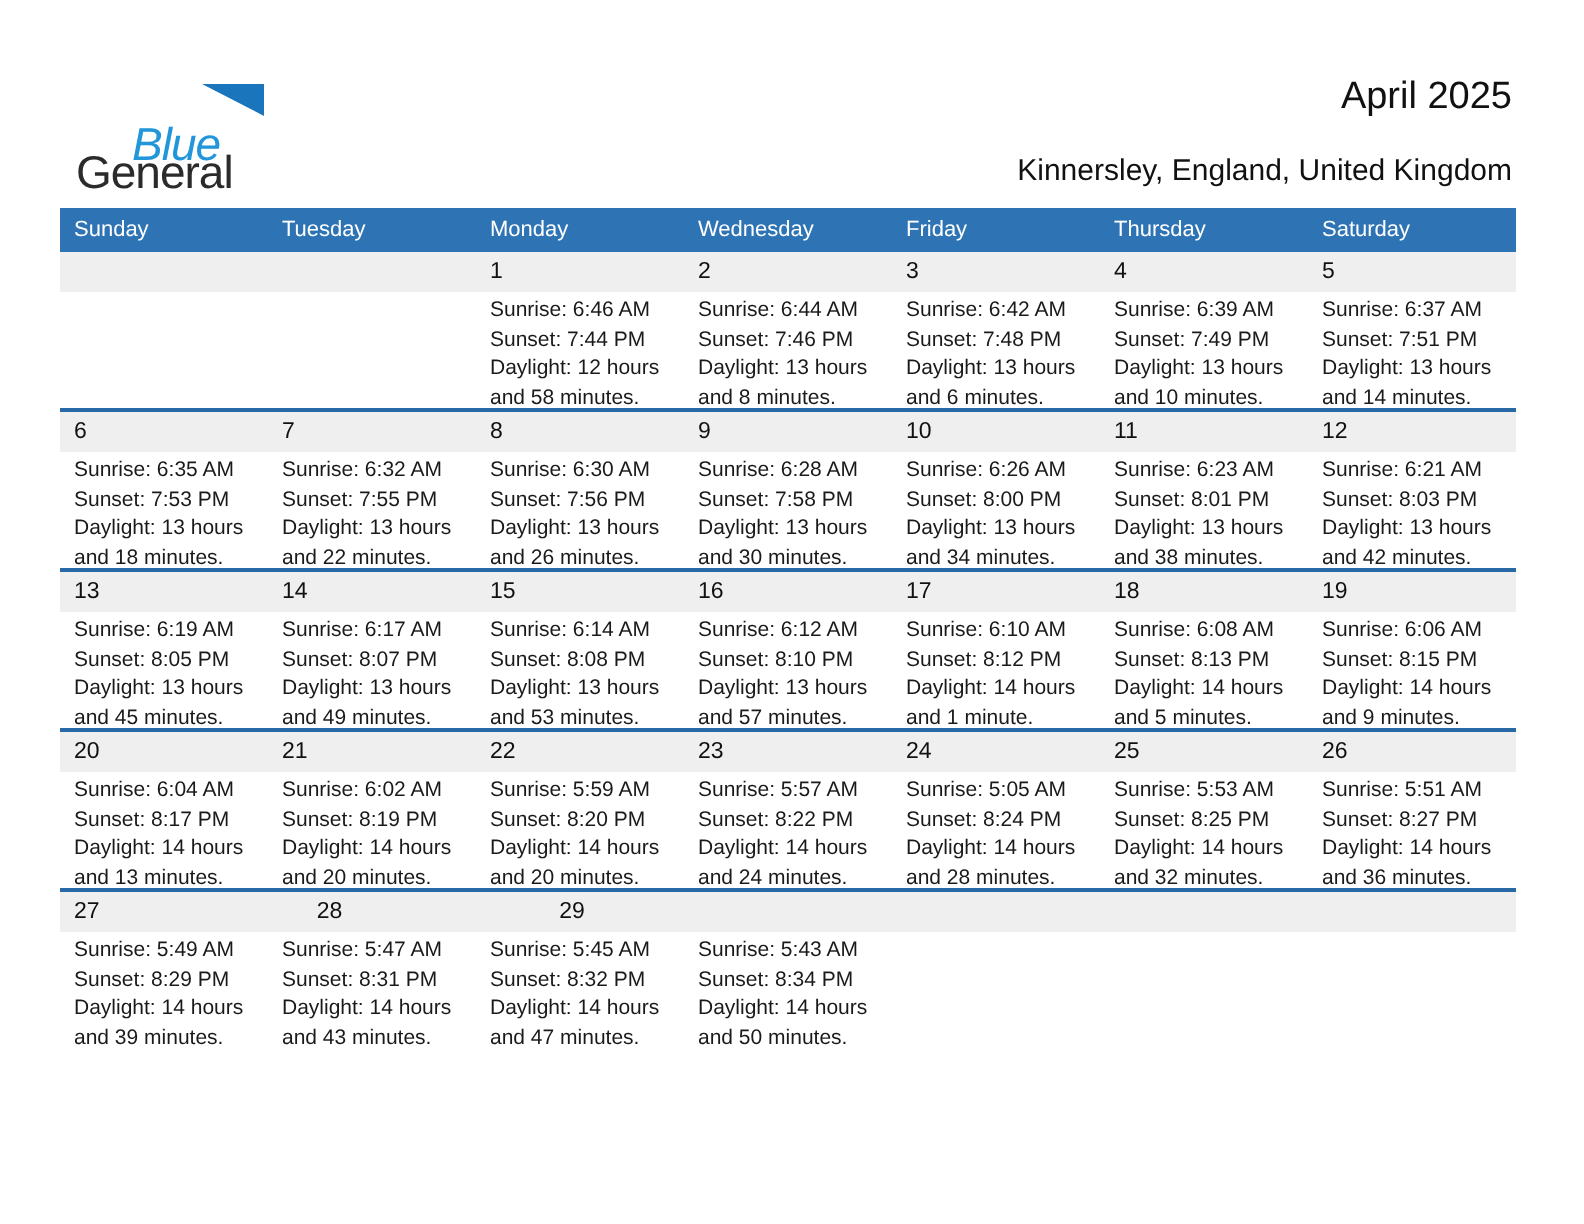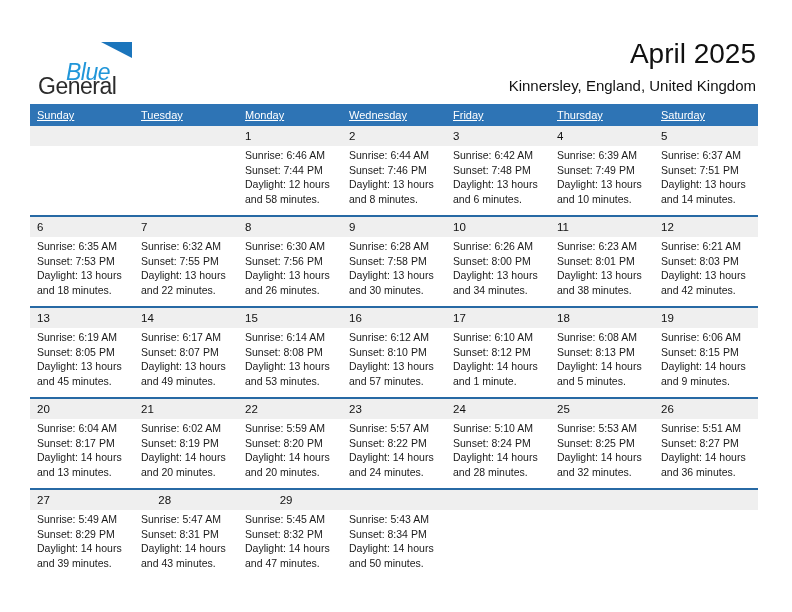"April 2025" .page-title { font-size: 28px -> 19px }
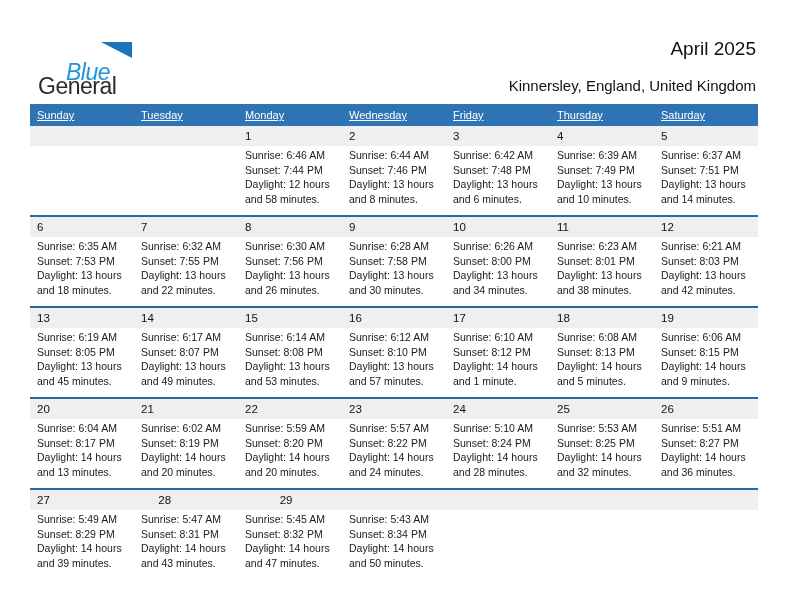"Sunday" .weekday-cell { text-decoration: underline -> none }
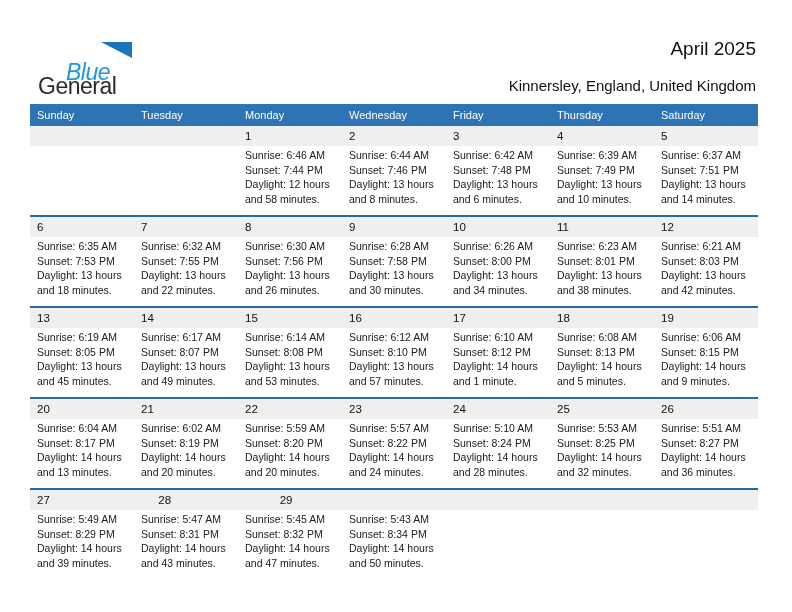"Sunrise: 6:46 AM" .detail-row { height: 69px -> 58px }
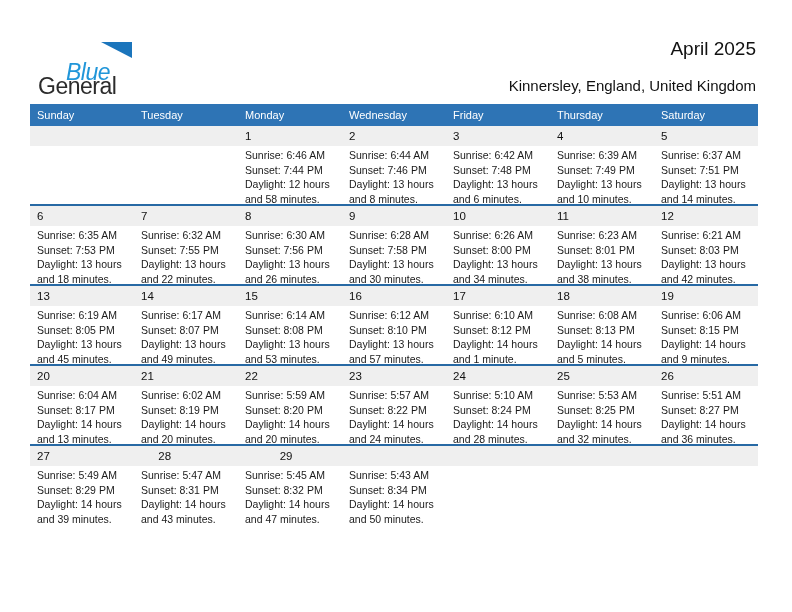"Sunrise: 5:10 AM" div.line { text: 5:10 -> 5:05 }
